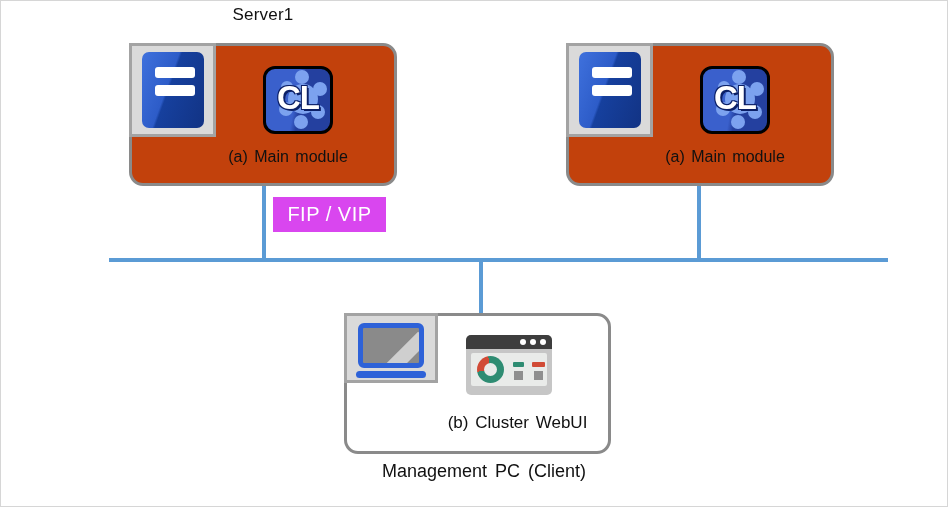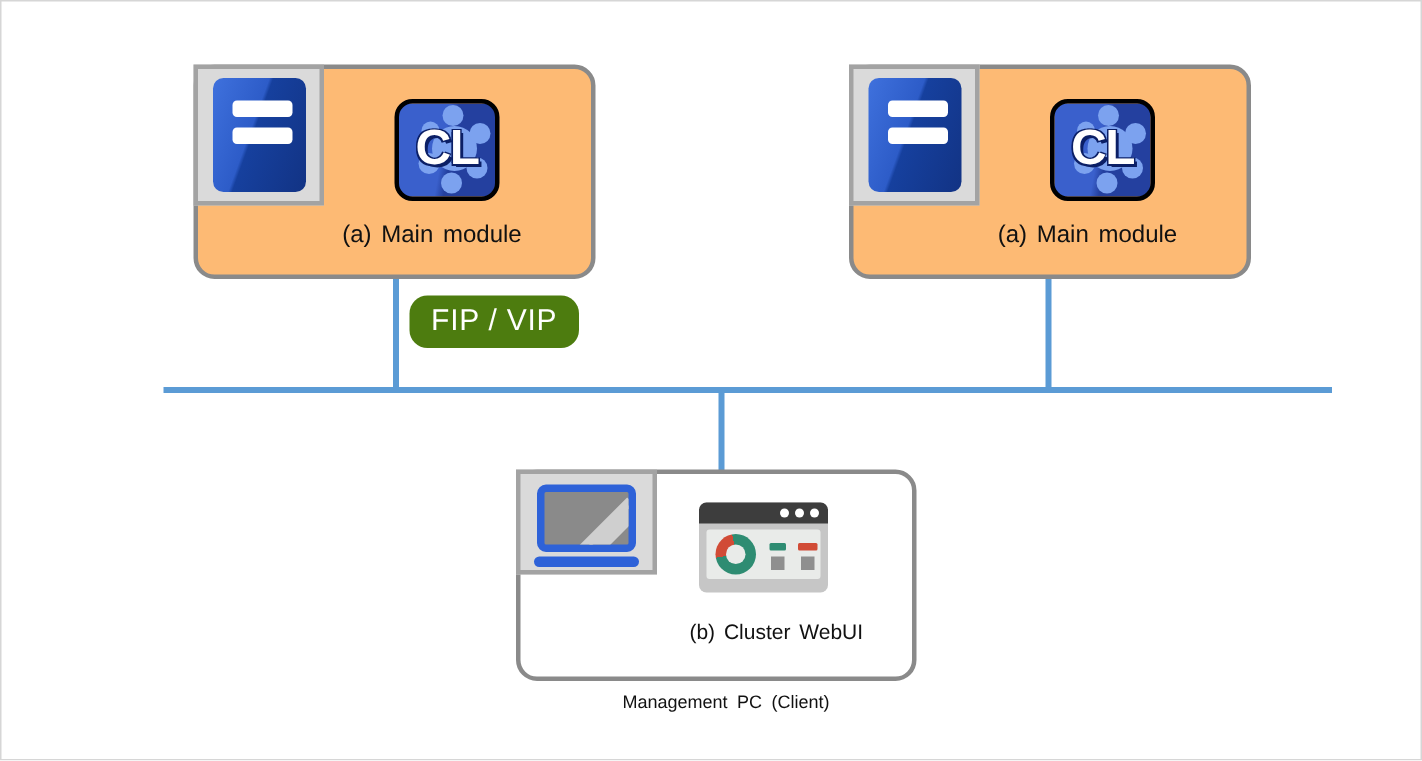"Server1" div.node-title { html: none -> <div>Server1</div> }
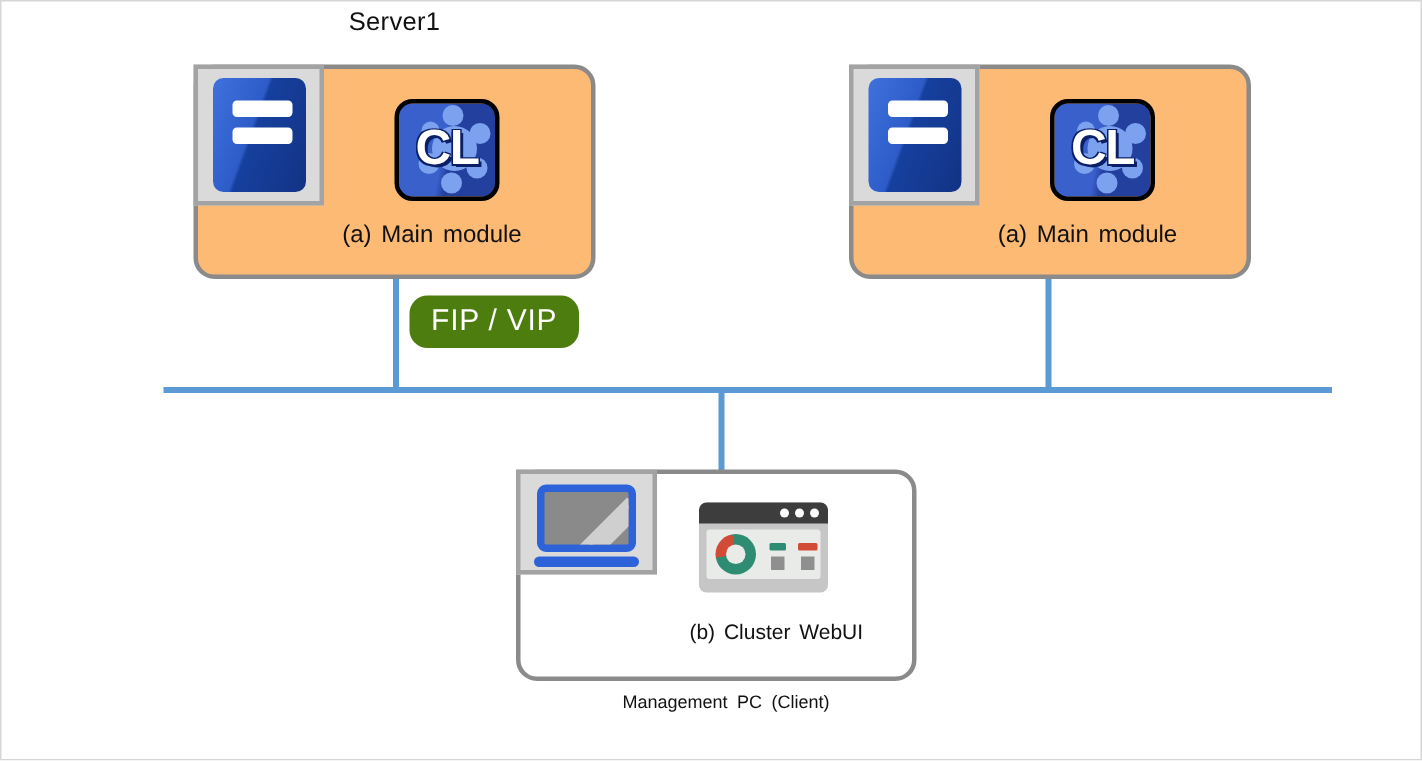"CL" .server-box { background: #fdba74 -> #c2410c }
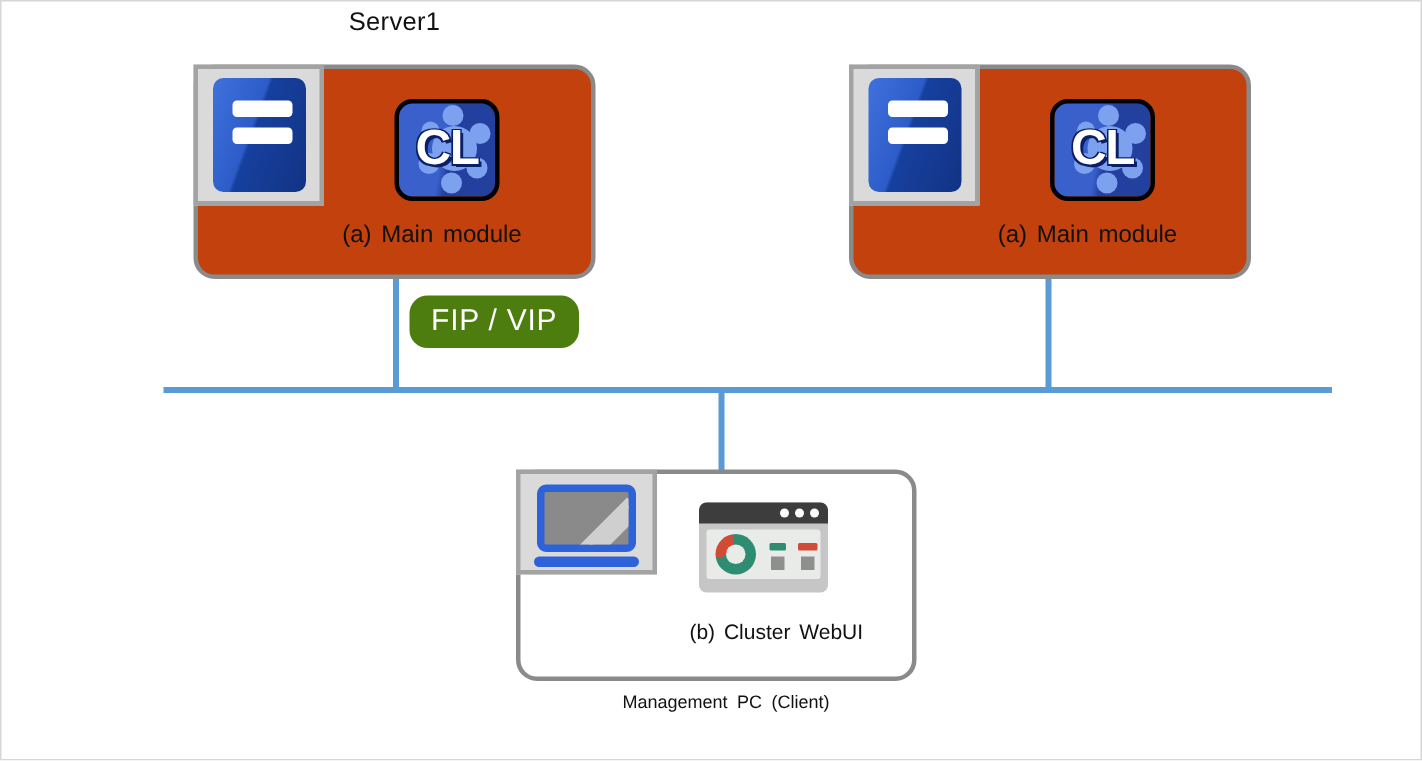"FIP / VIP" .badge { background: #4d7c0f -> #d946ef; border-radius: 12px -> 0 }
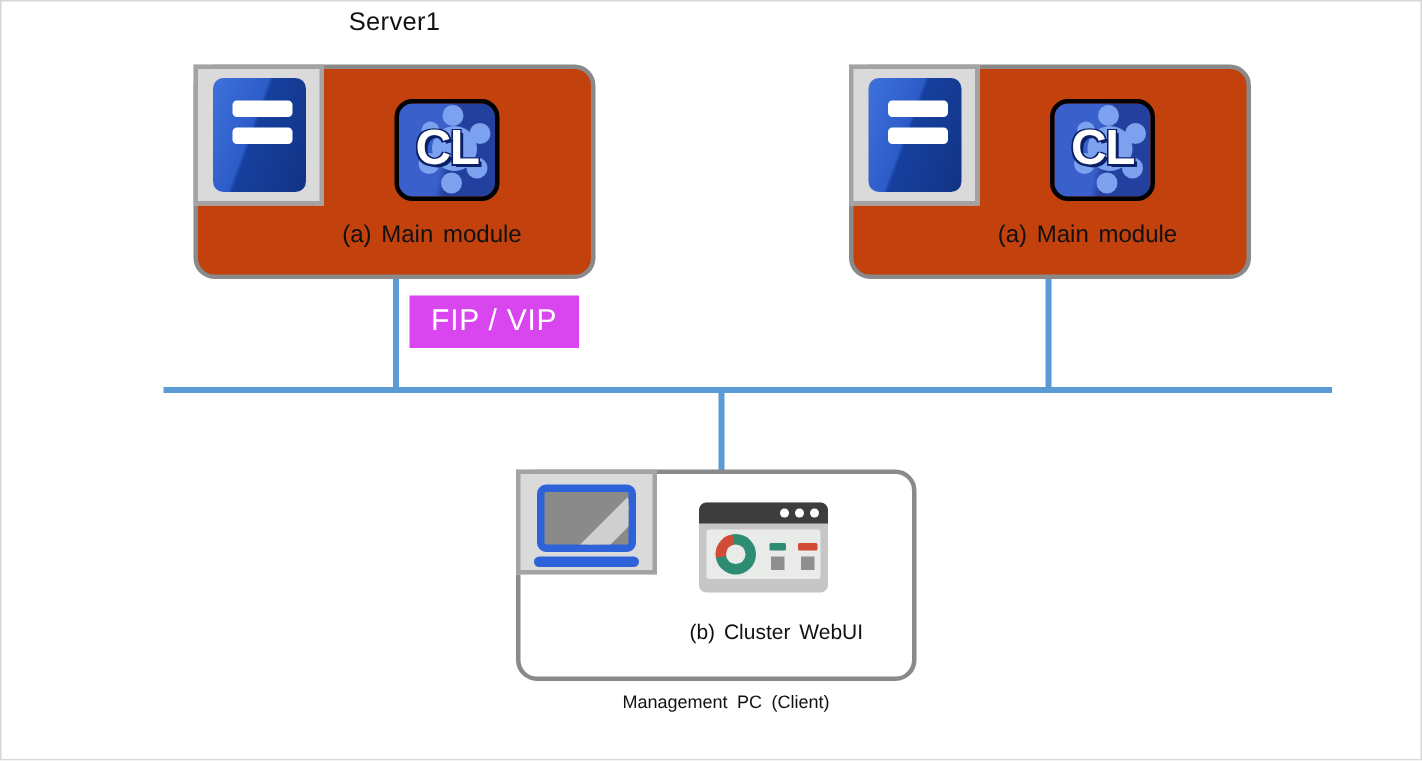"(b) Cluster WebUI" .pc-module-label { font-size: 14px -> 17px }
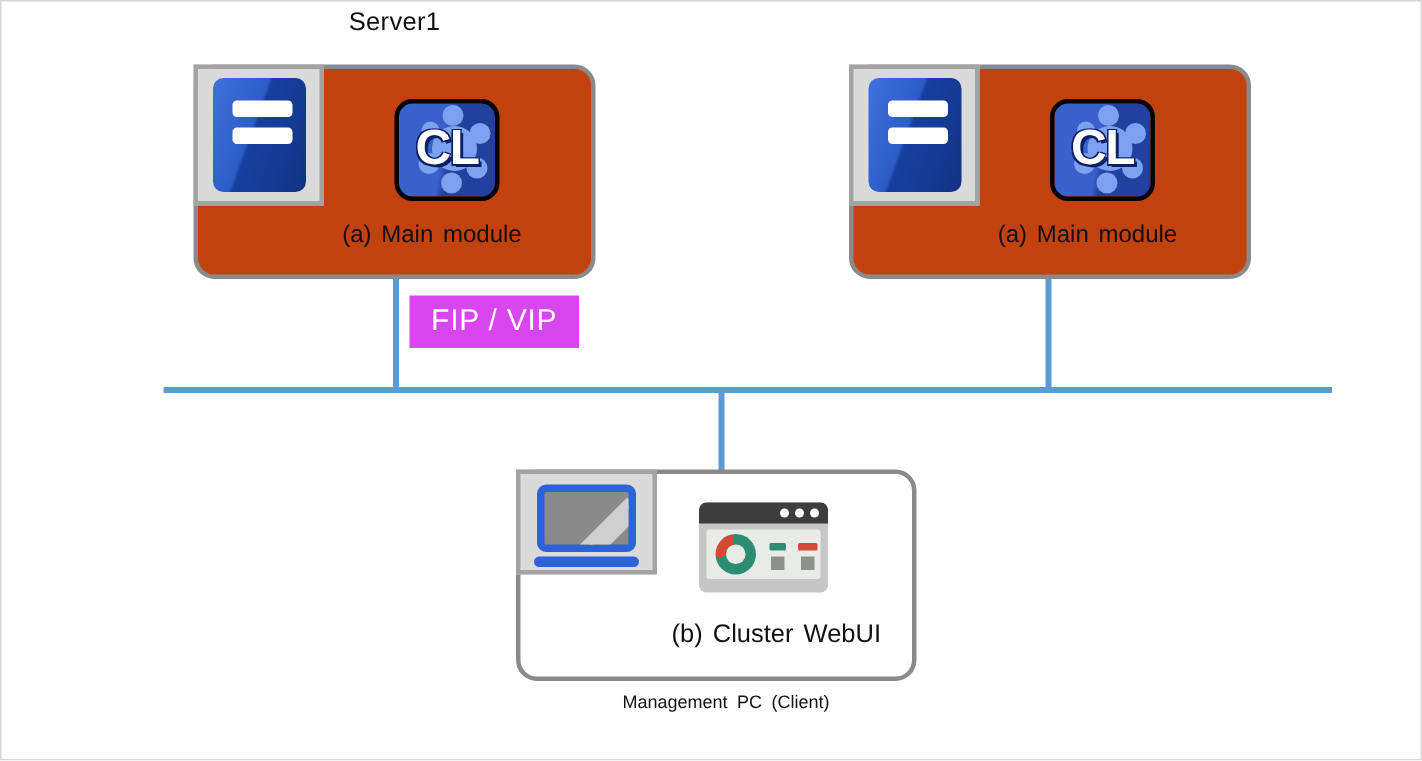"Management PC (Client)" .pc-caption { font-size: 12px -> 18px }
